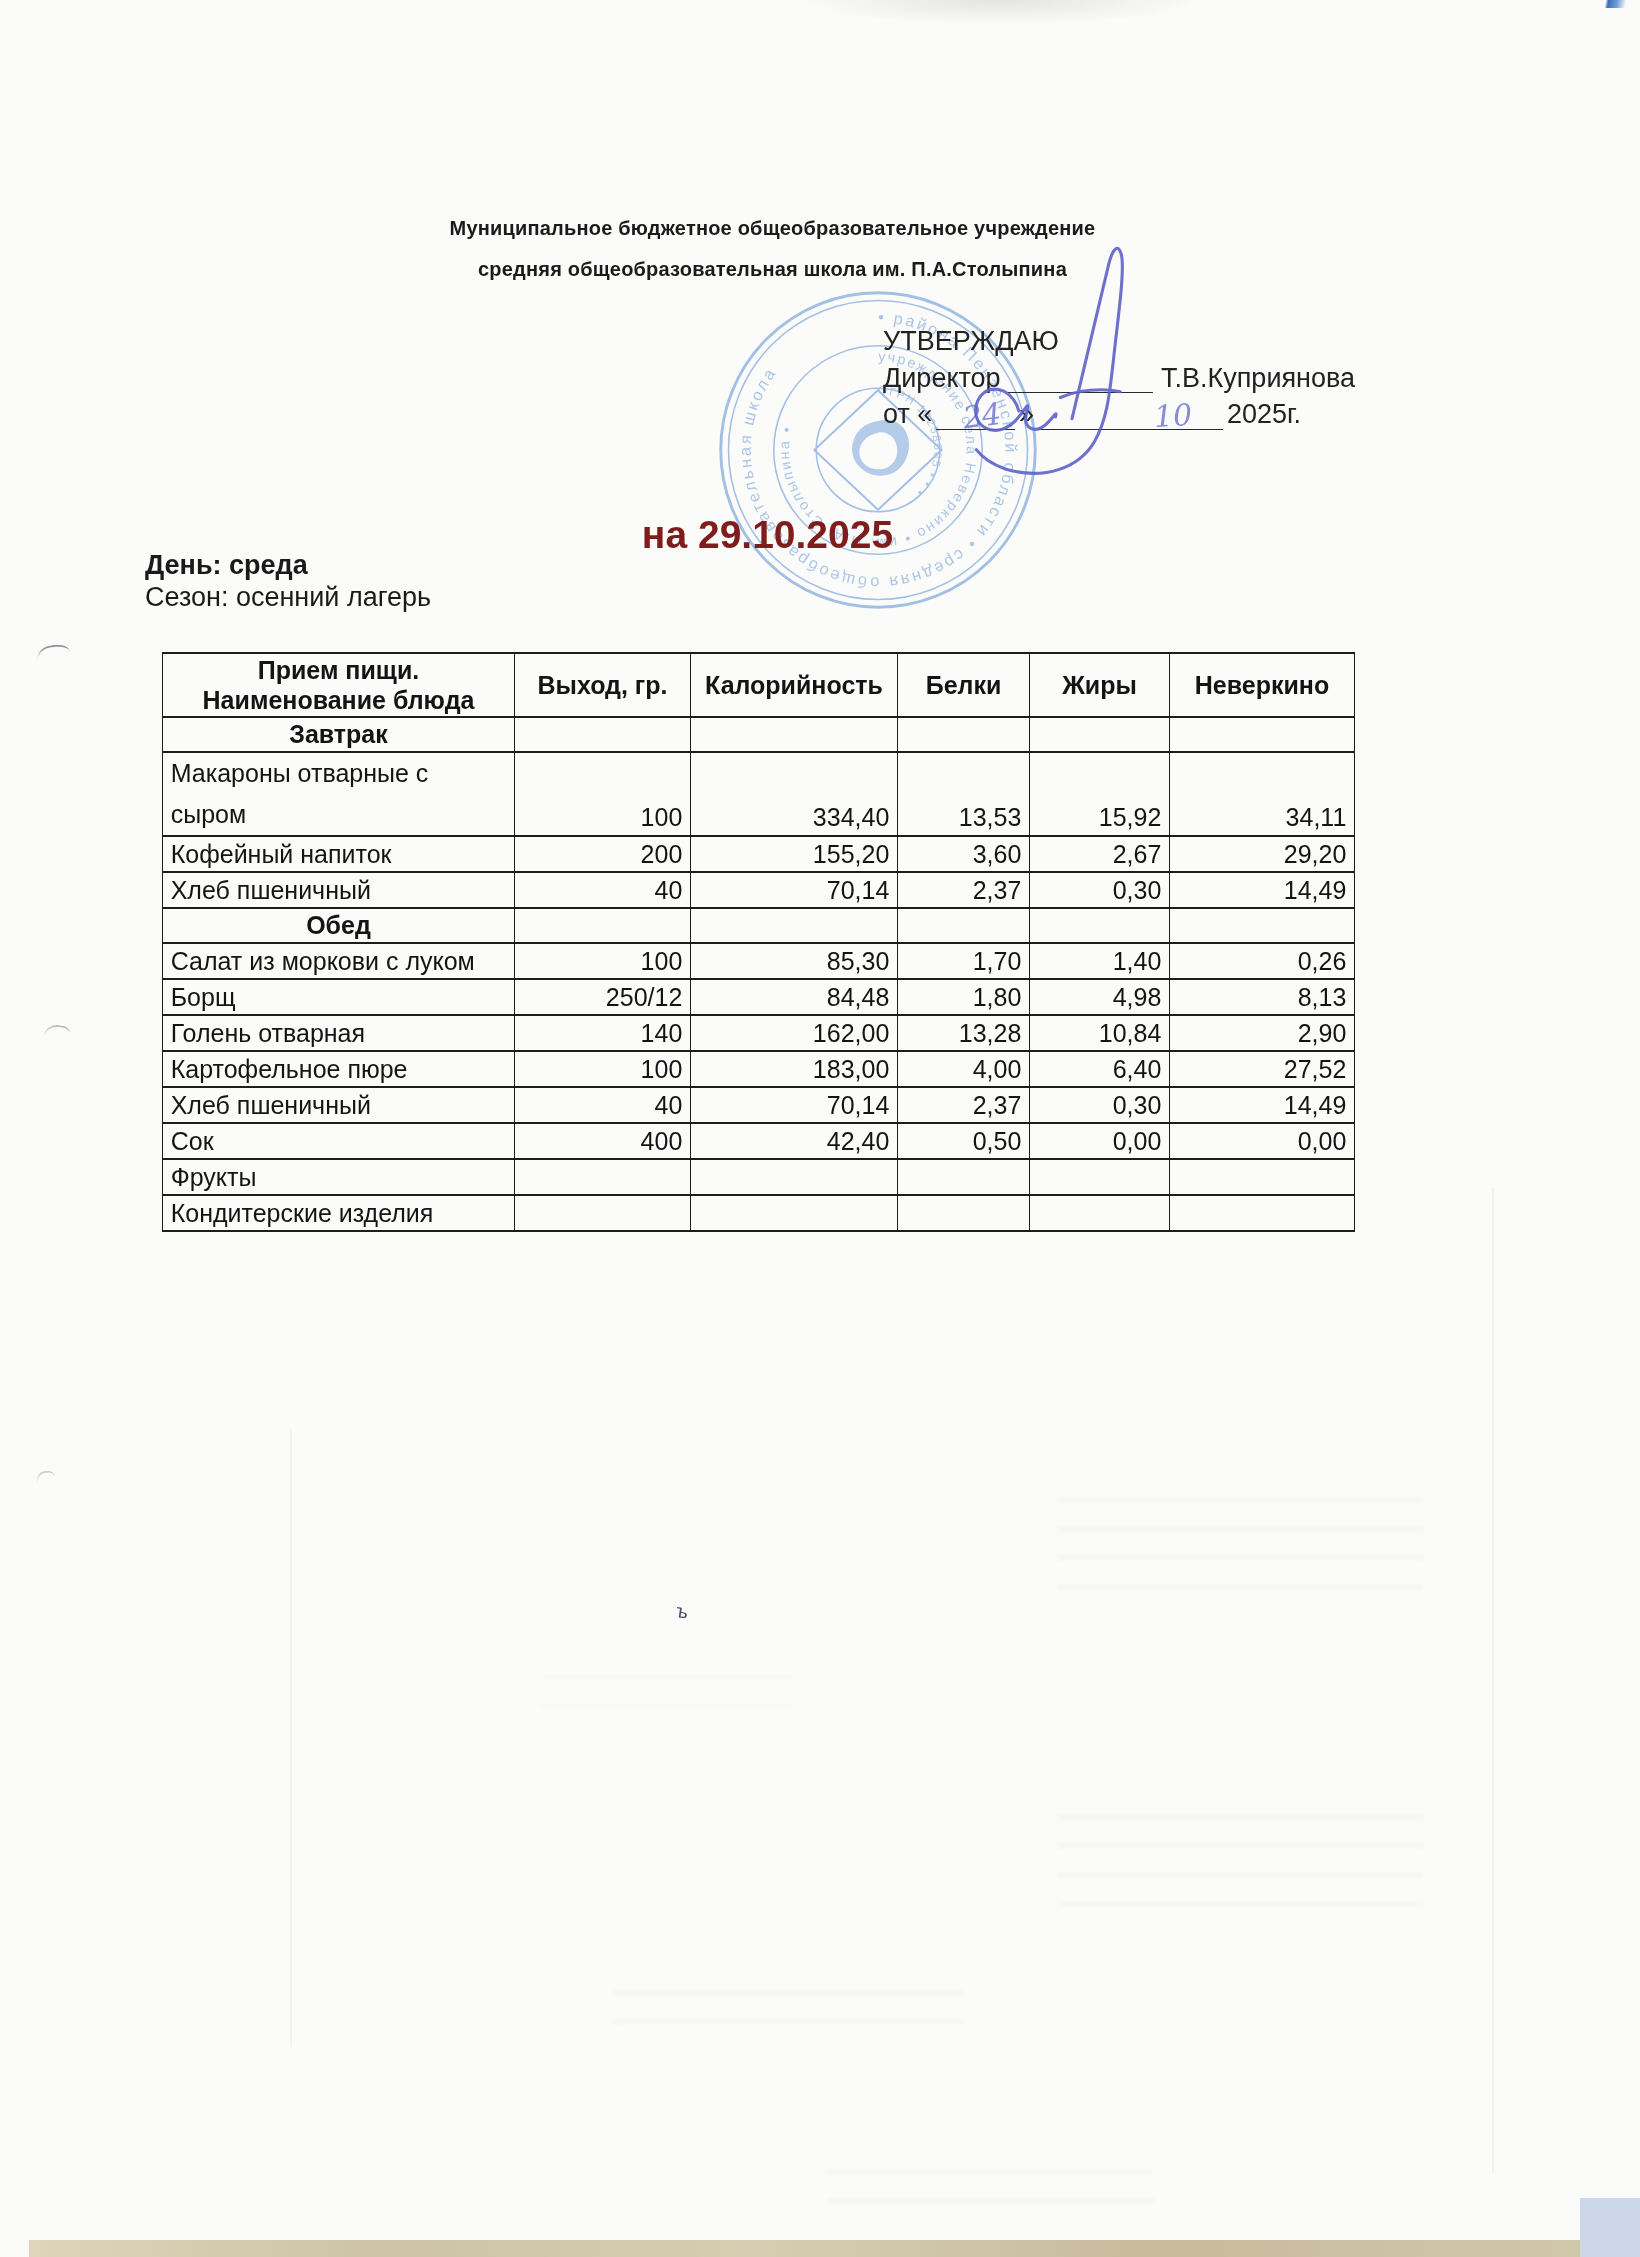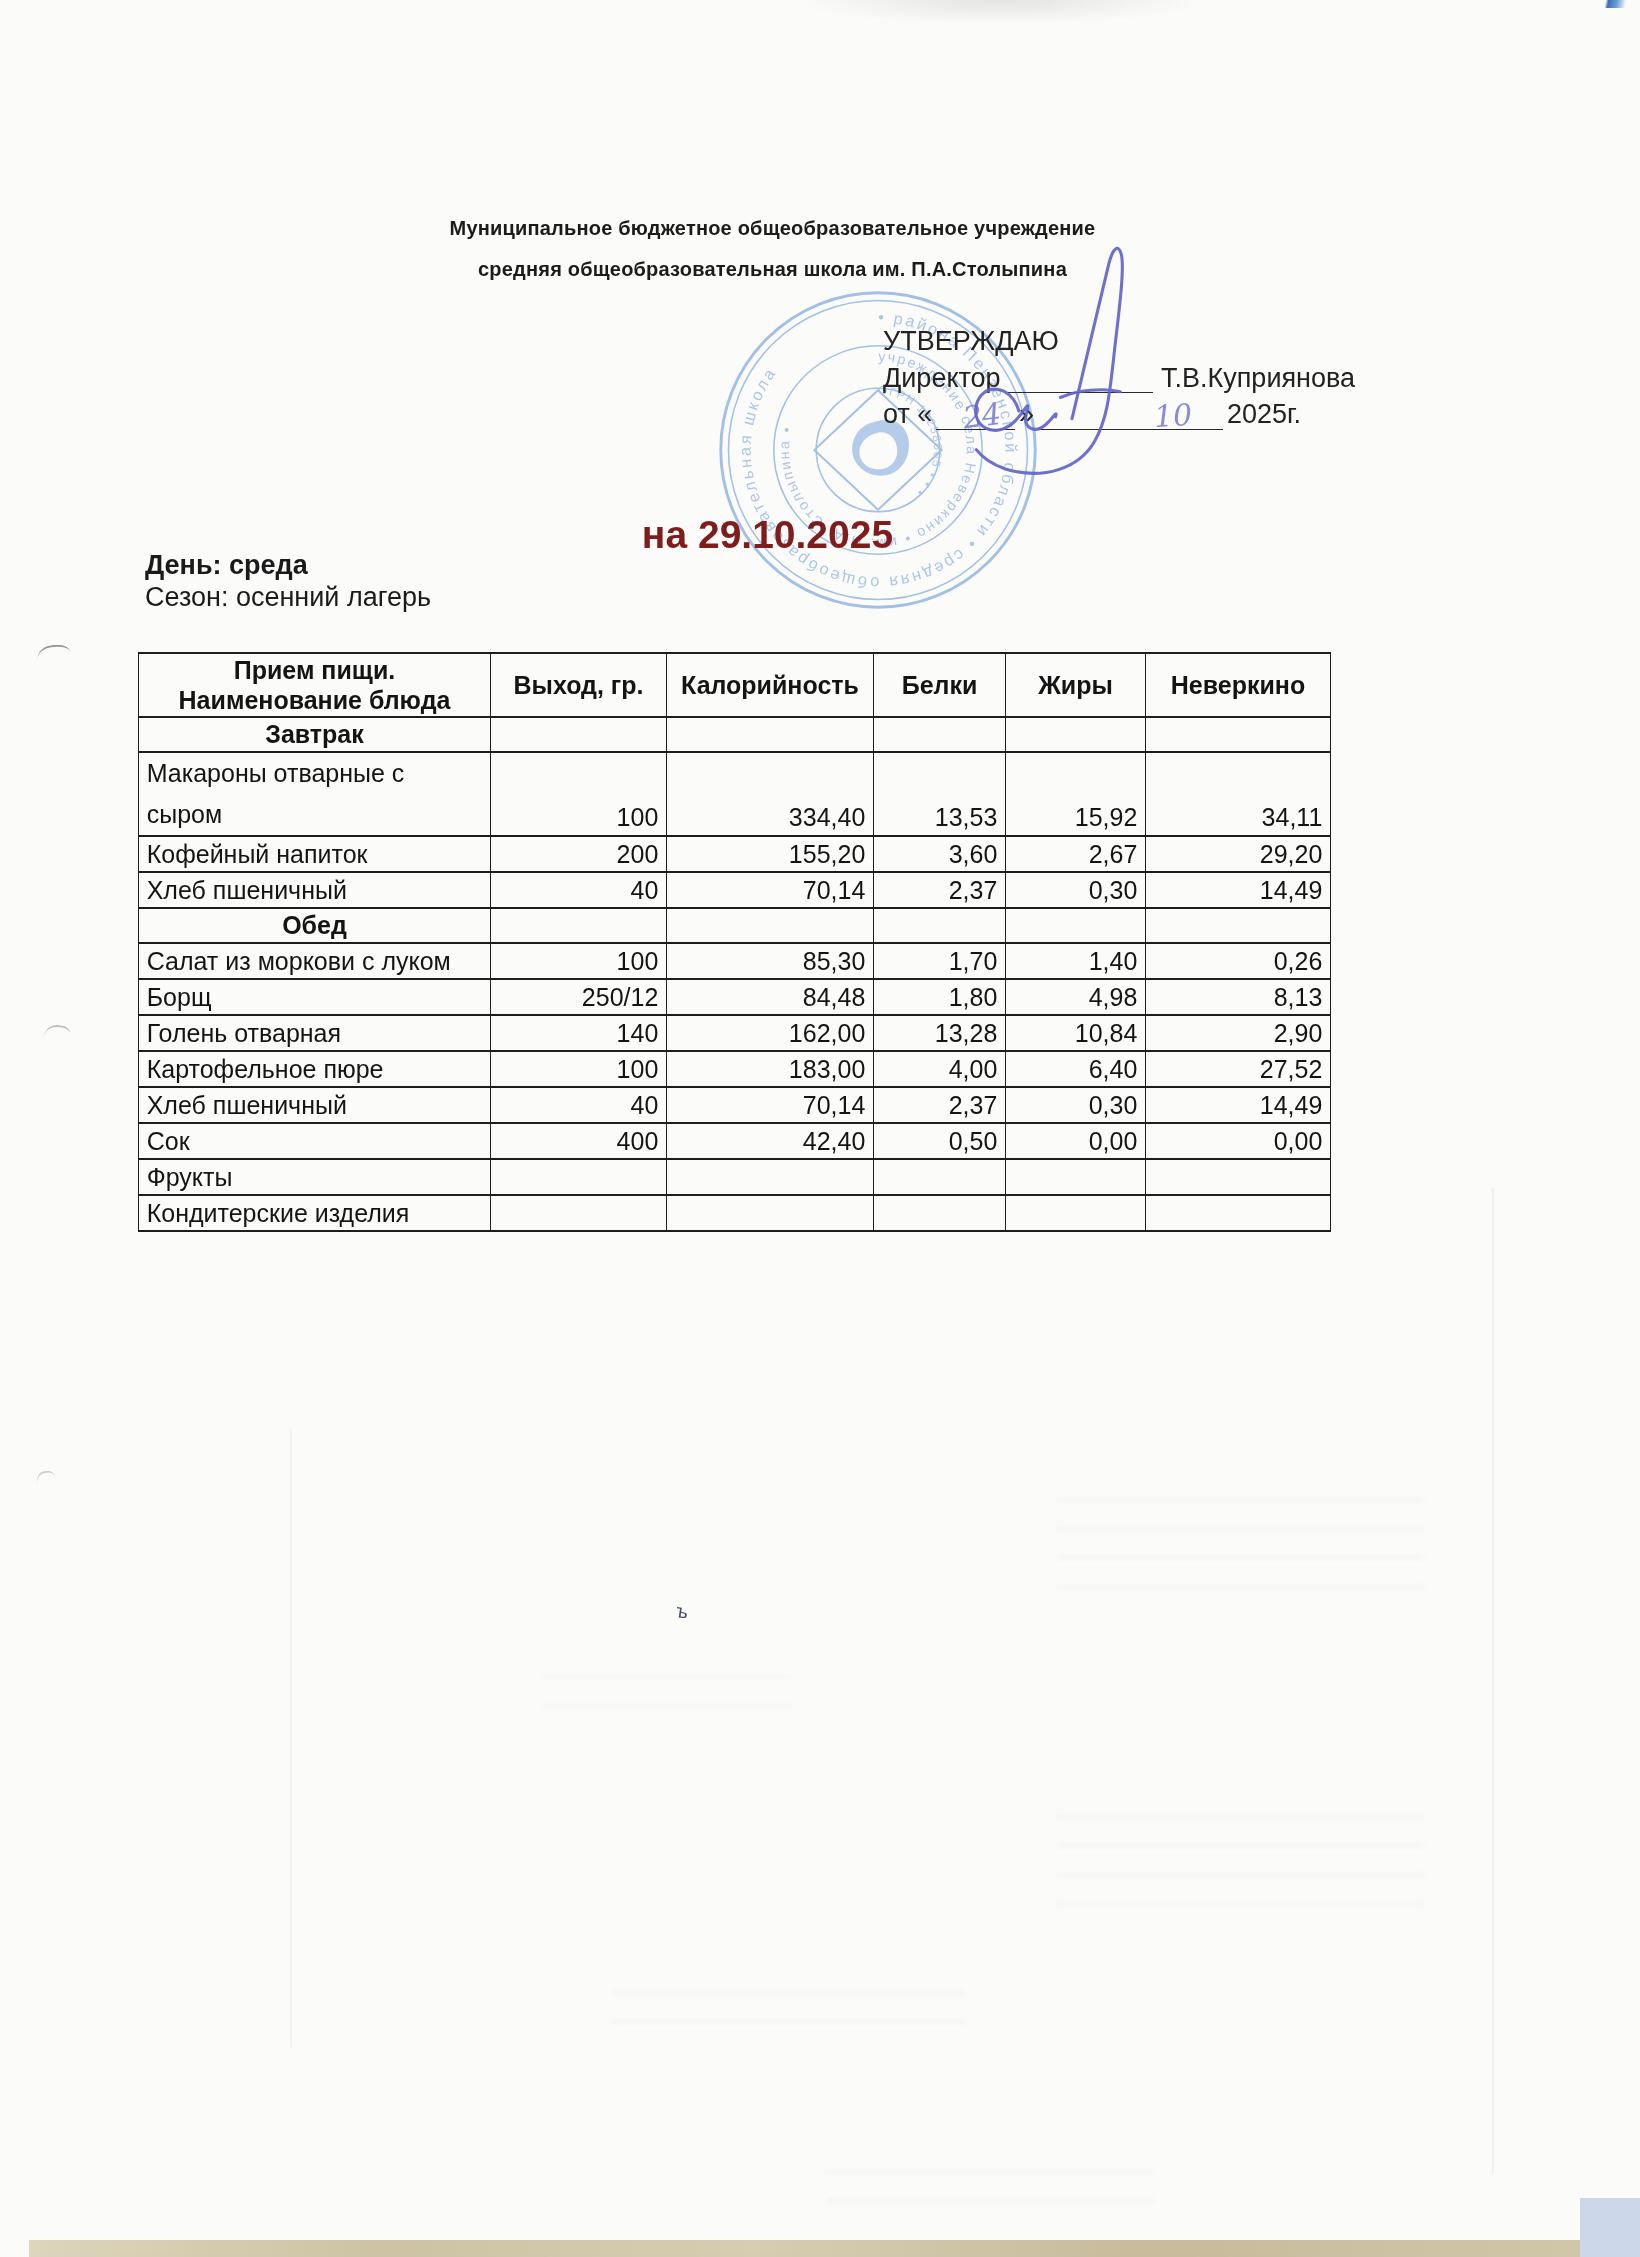"Прием пищи." table.menu { left: 138px -> 162px }
